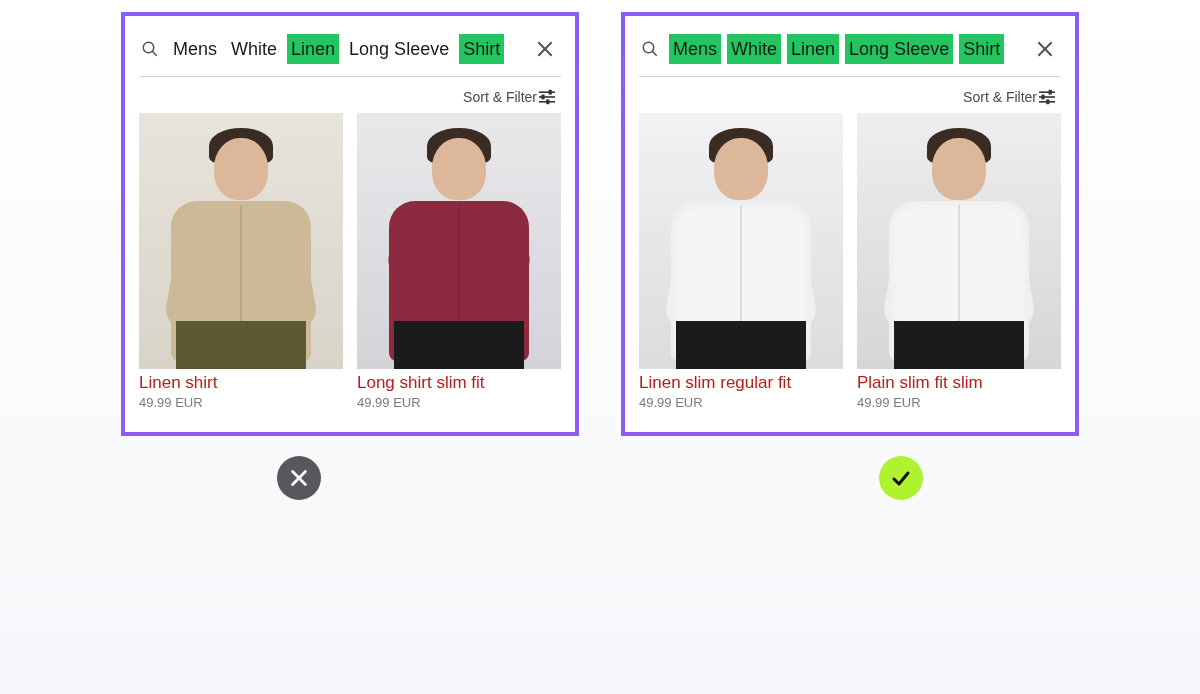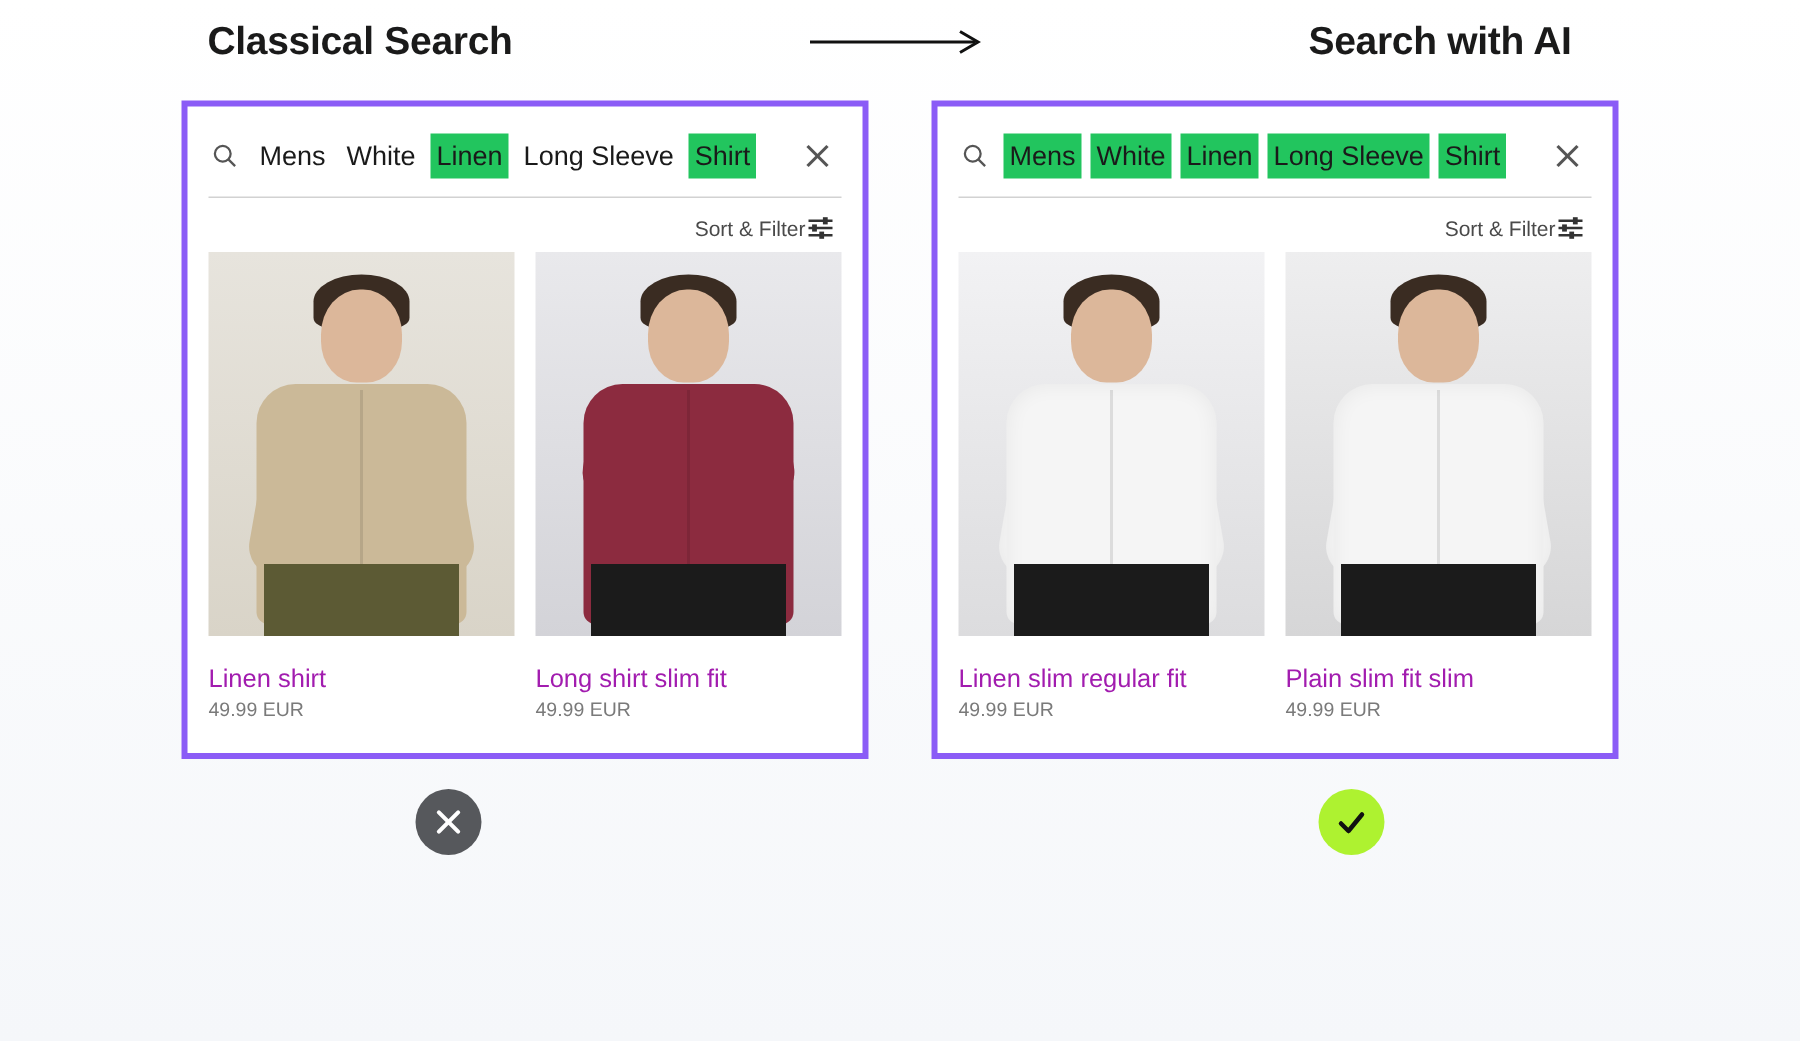"Classical Search" div.titles { html: <div> <div>Classical Search</div> <div> <svg> <line></line> <polyline></polyline> </svg> </div> <div>Search with AI</div> </div> -> none }
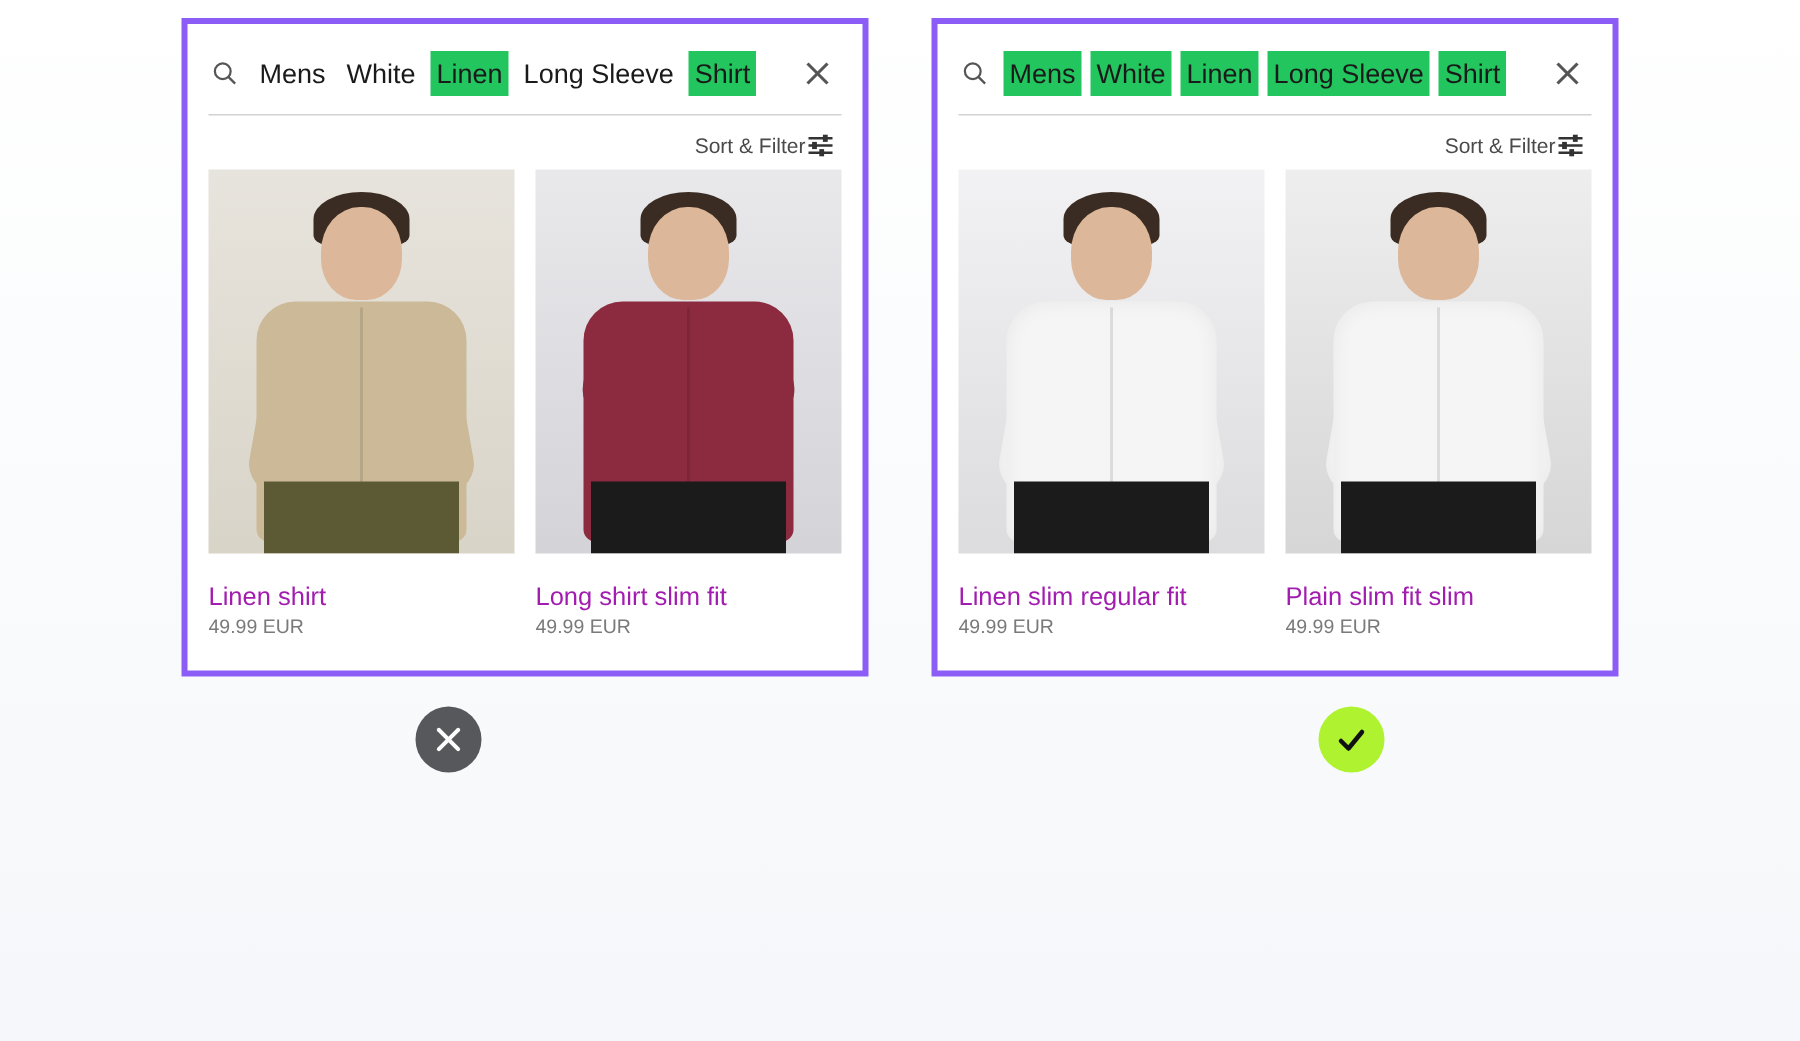"Linen shirt" .card-title { color: #a21caf -> #b91c1c; margin-top: 19px -> 4px }
